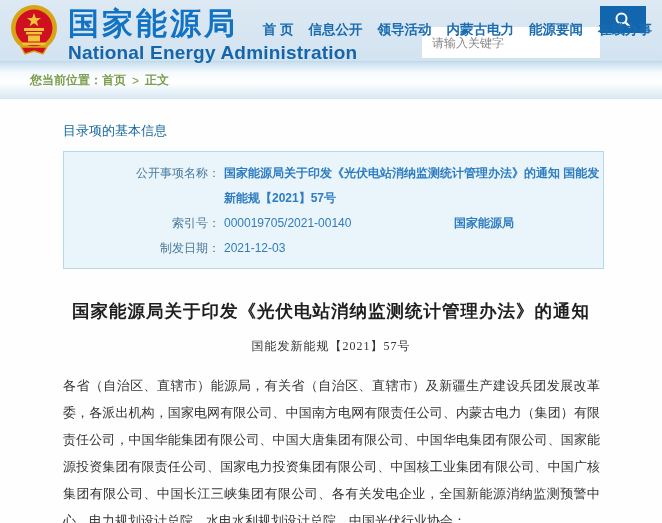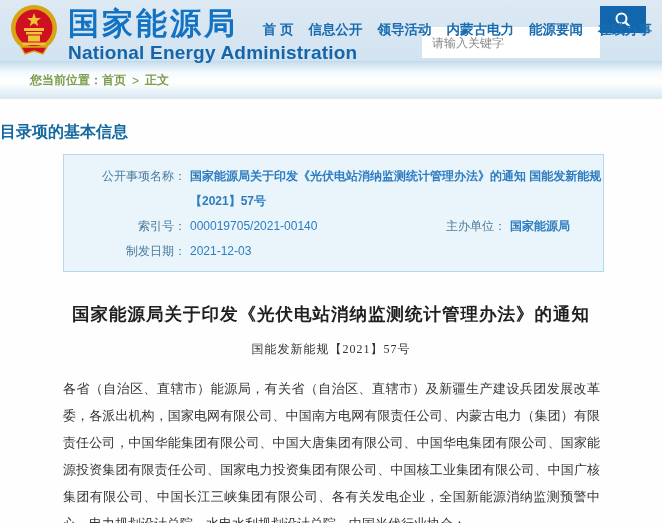"目录项的基本信息" .section-title { font-size: 16px -> 13px; font-weight: bold -> normal; margin-left: none -> 63px }
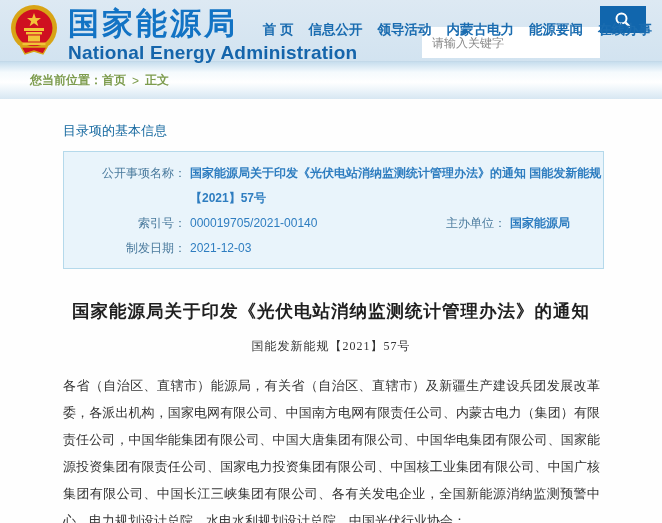"公开事项名称：" .info-row { padding-left: none -> 34px }
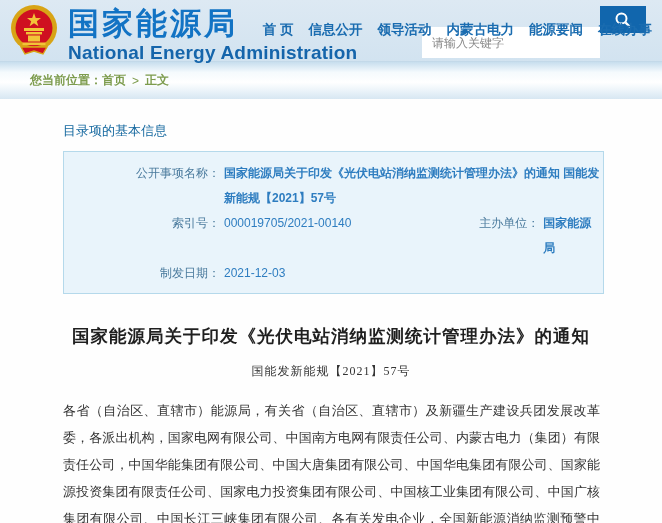"主办单位：" span.info-label { html: <span>主办单位：</span> -> none }
